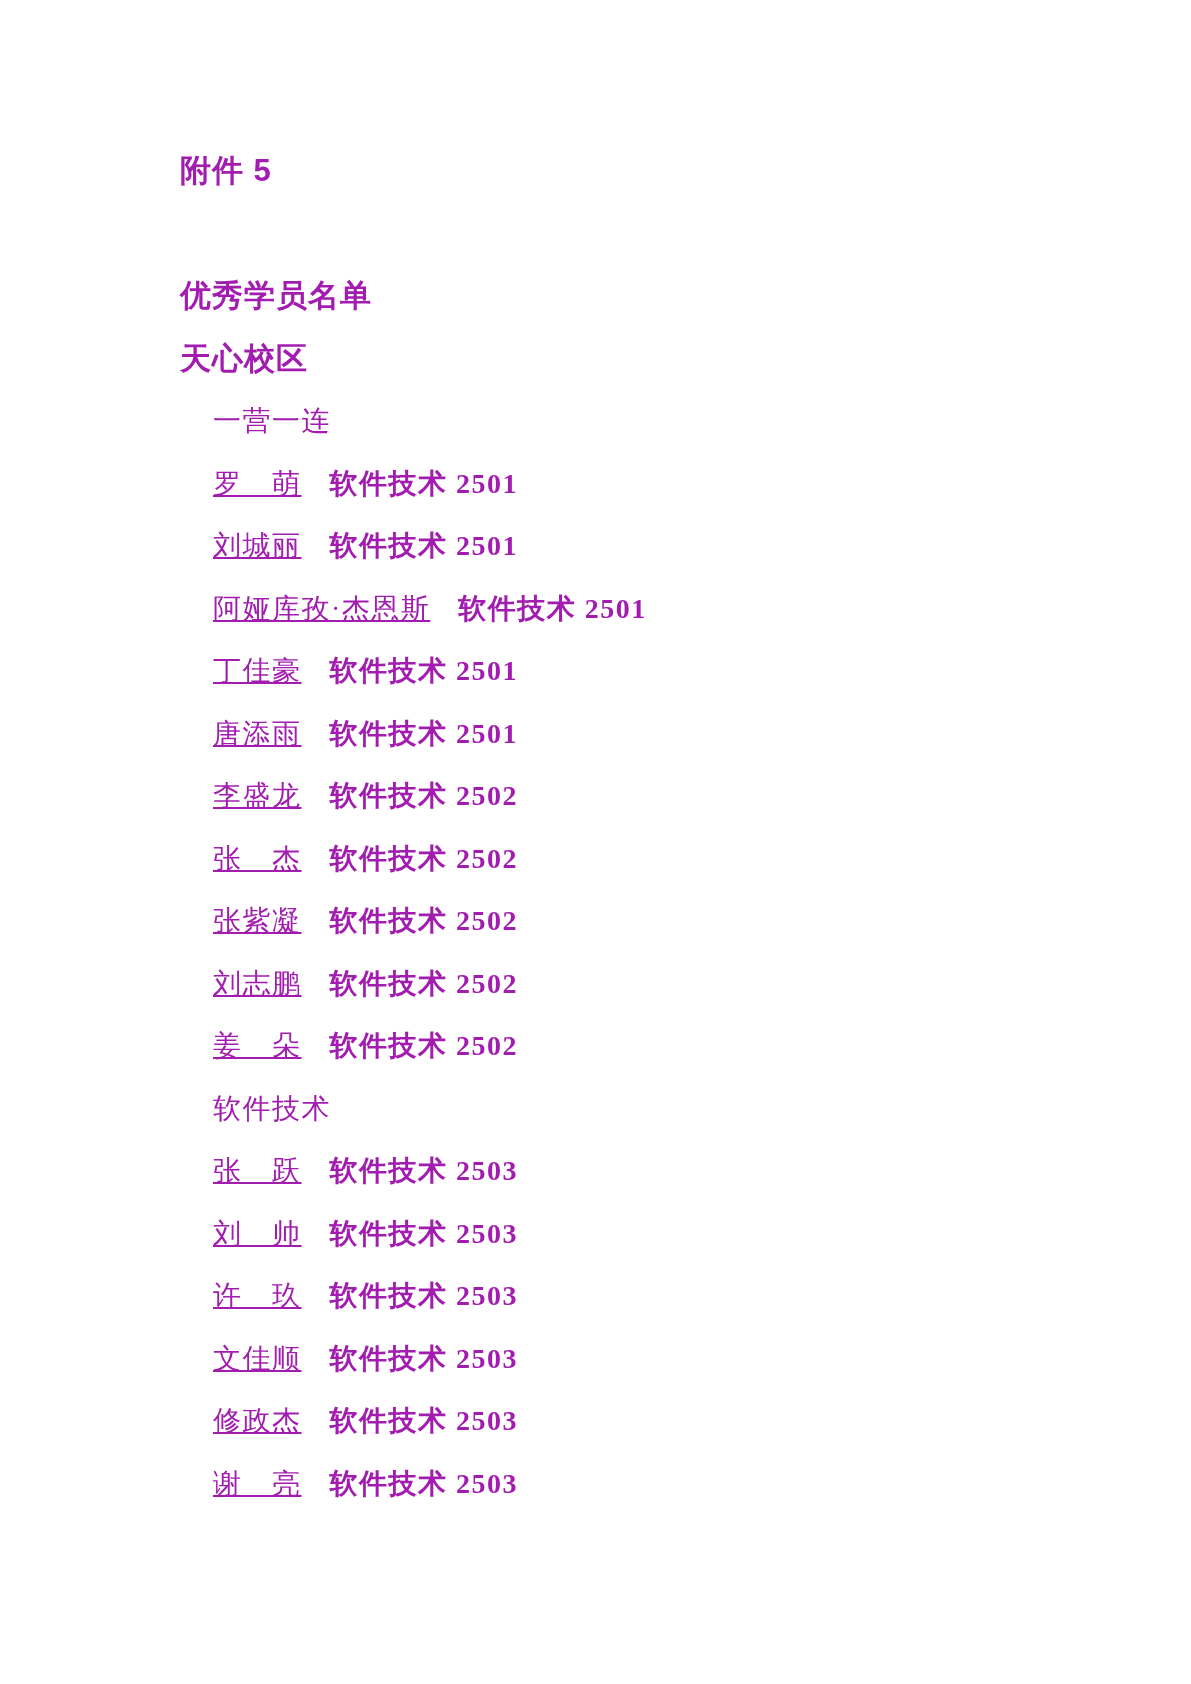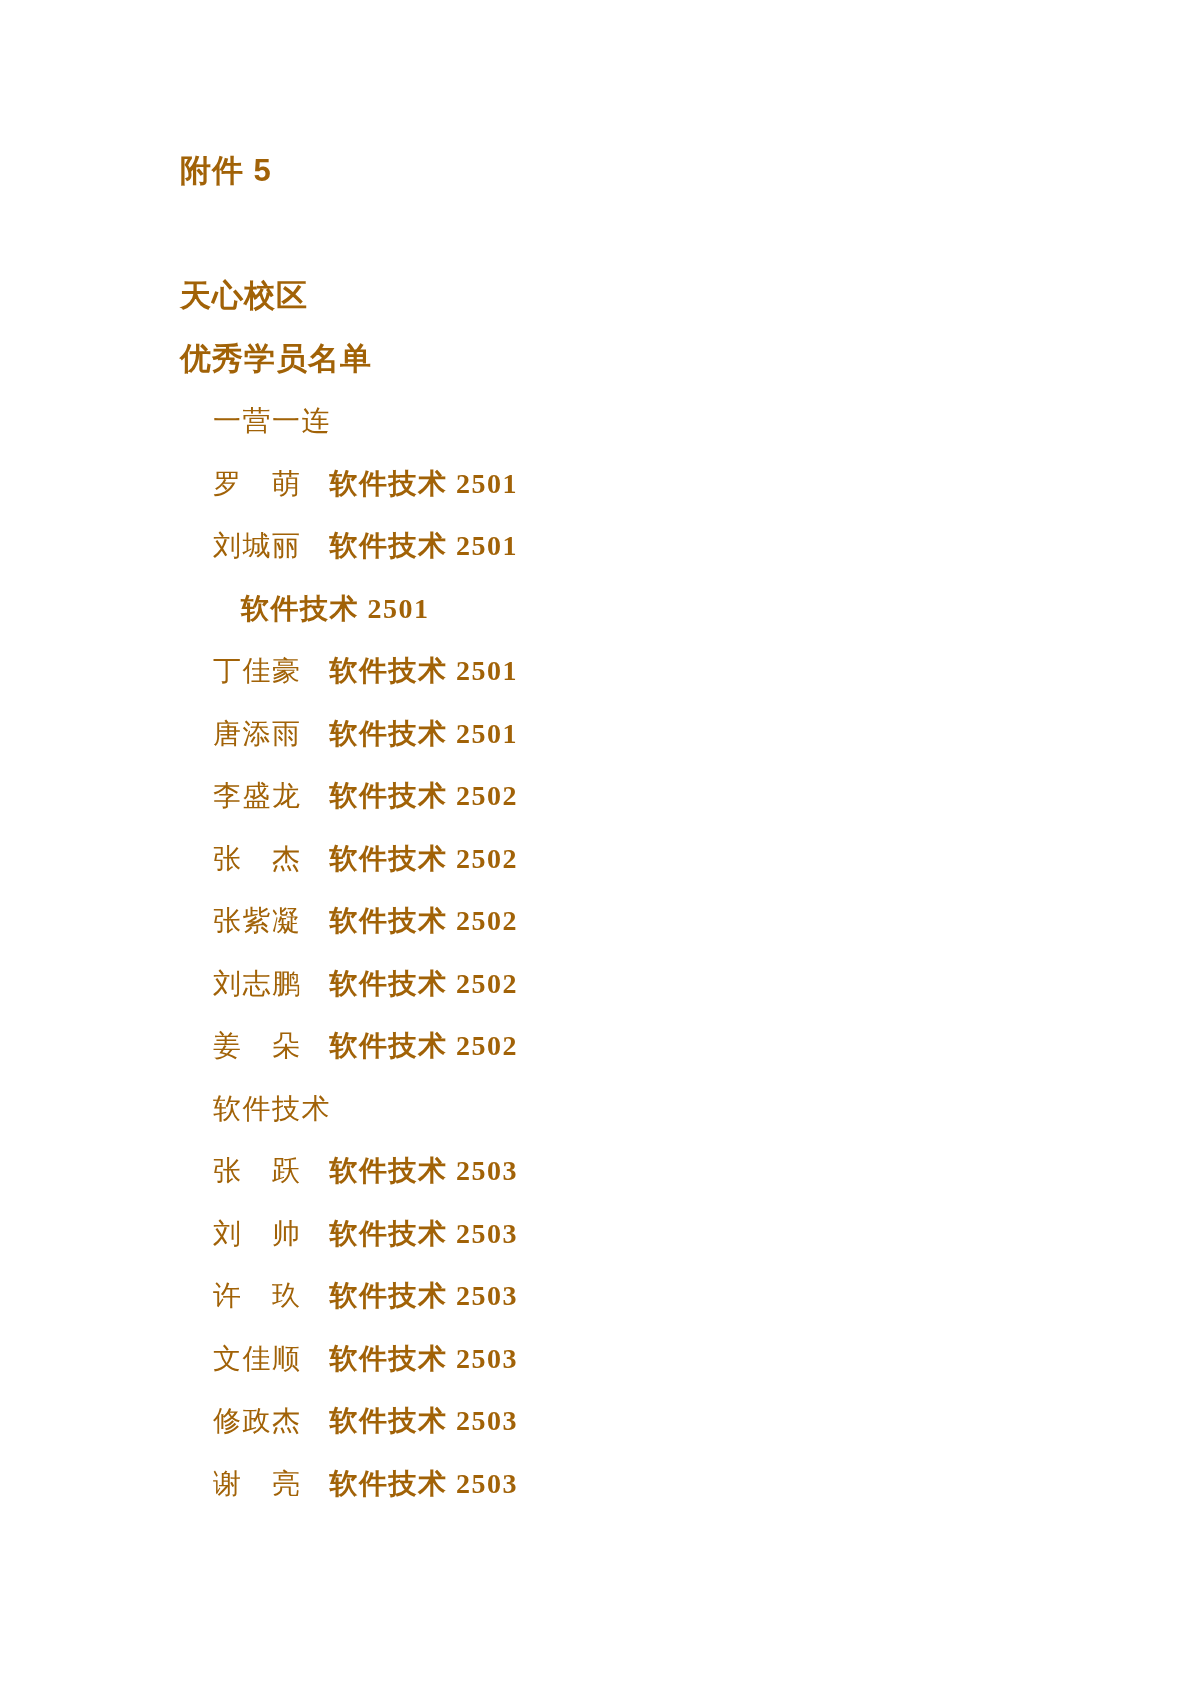"附件 5" .page { color: #a16207 -> #a21caf }
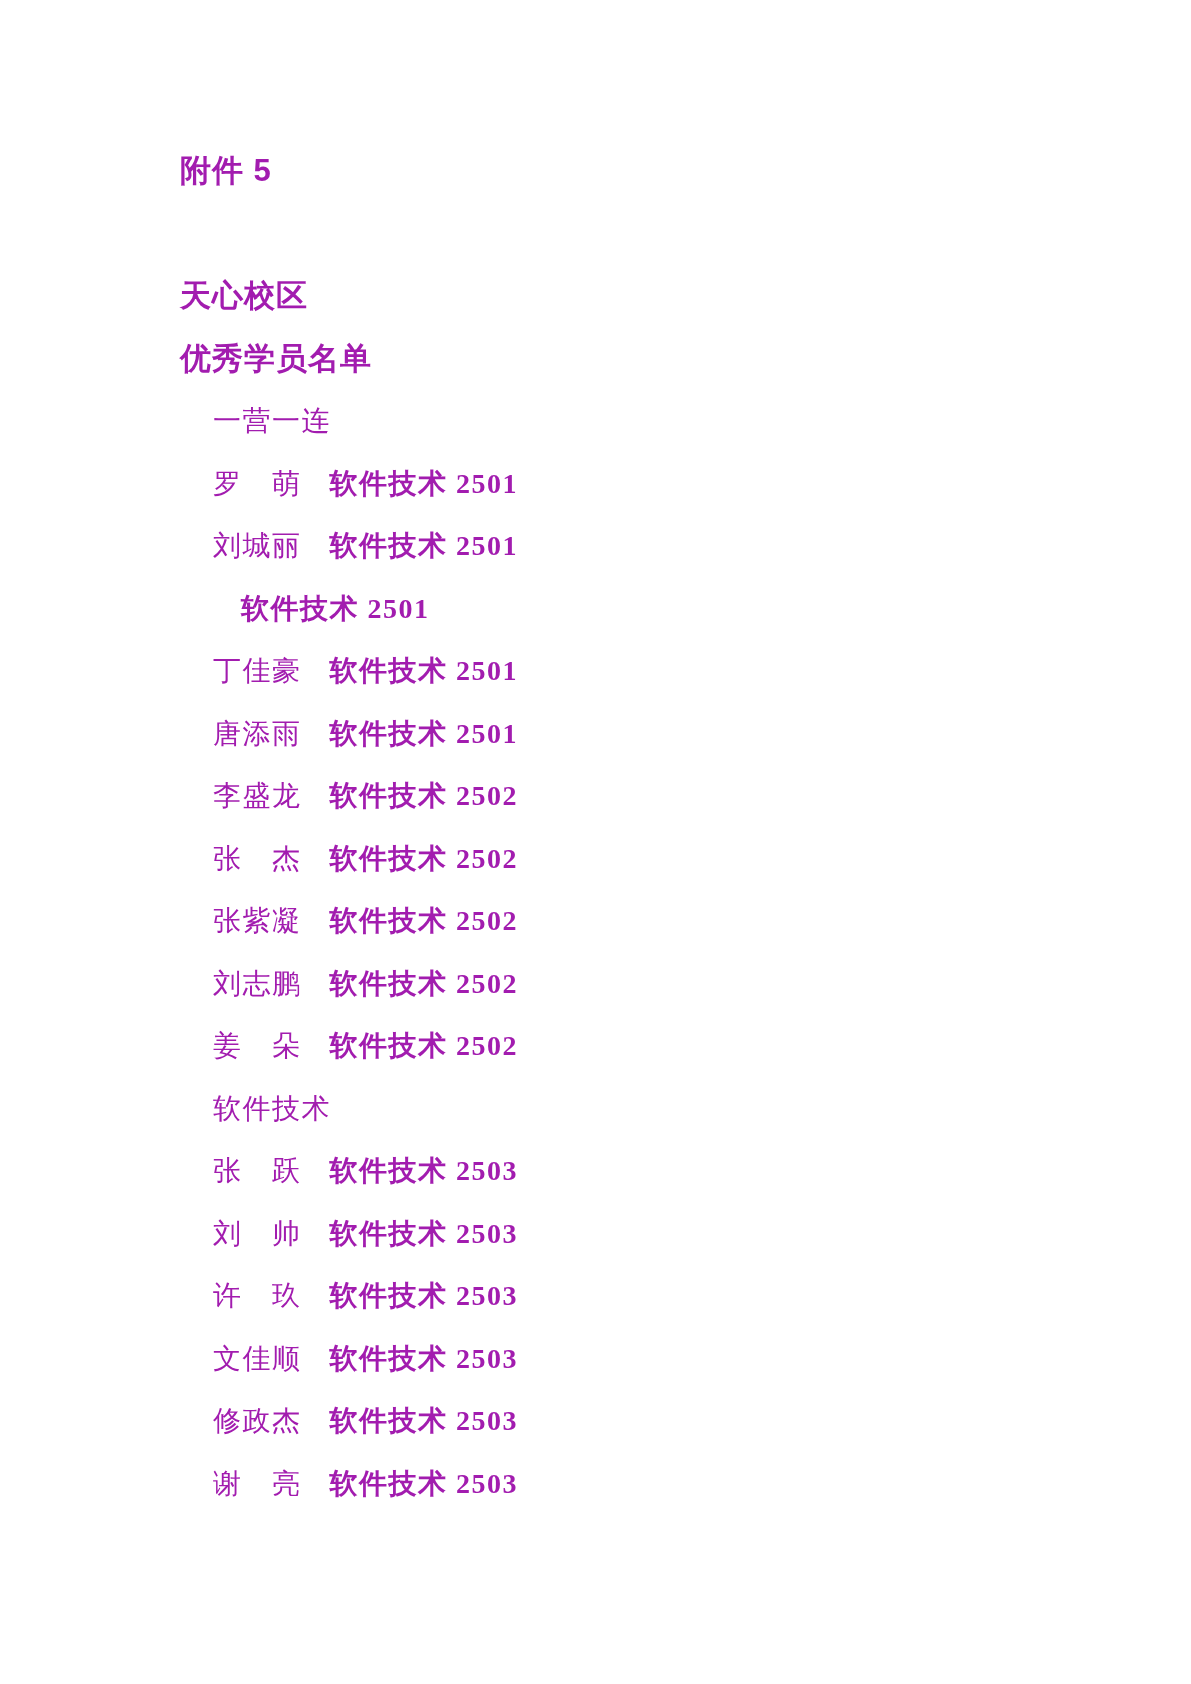"天心校区" div.line { order: before "优秀学员名单" -> after "优秀学员名单" }
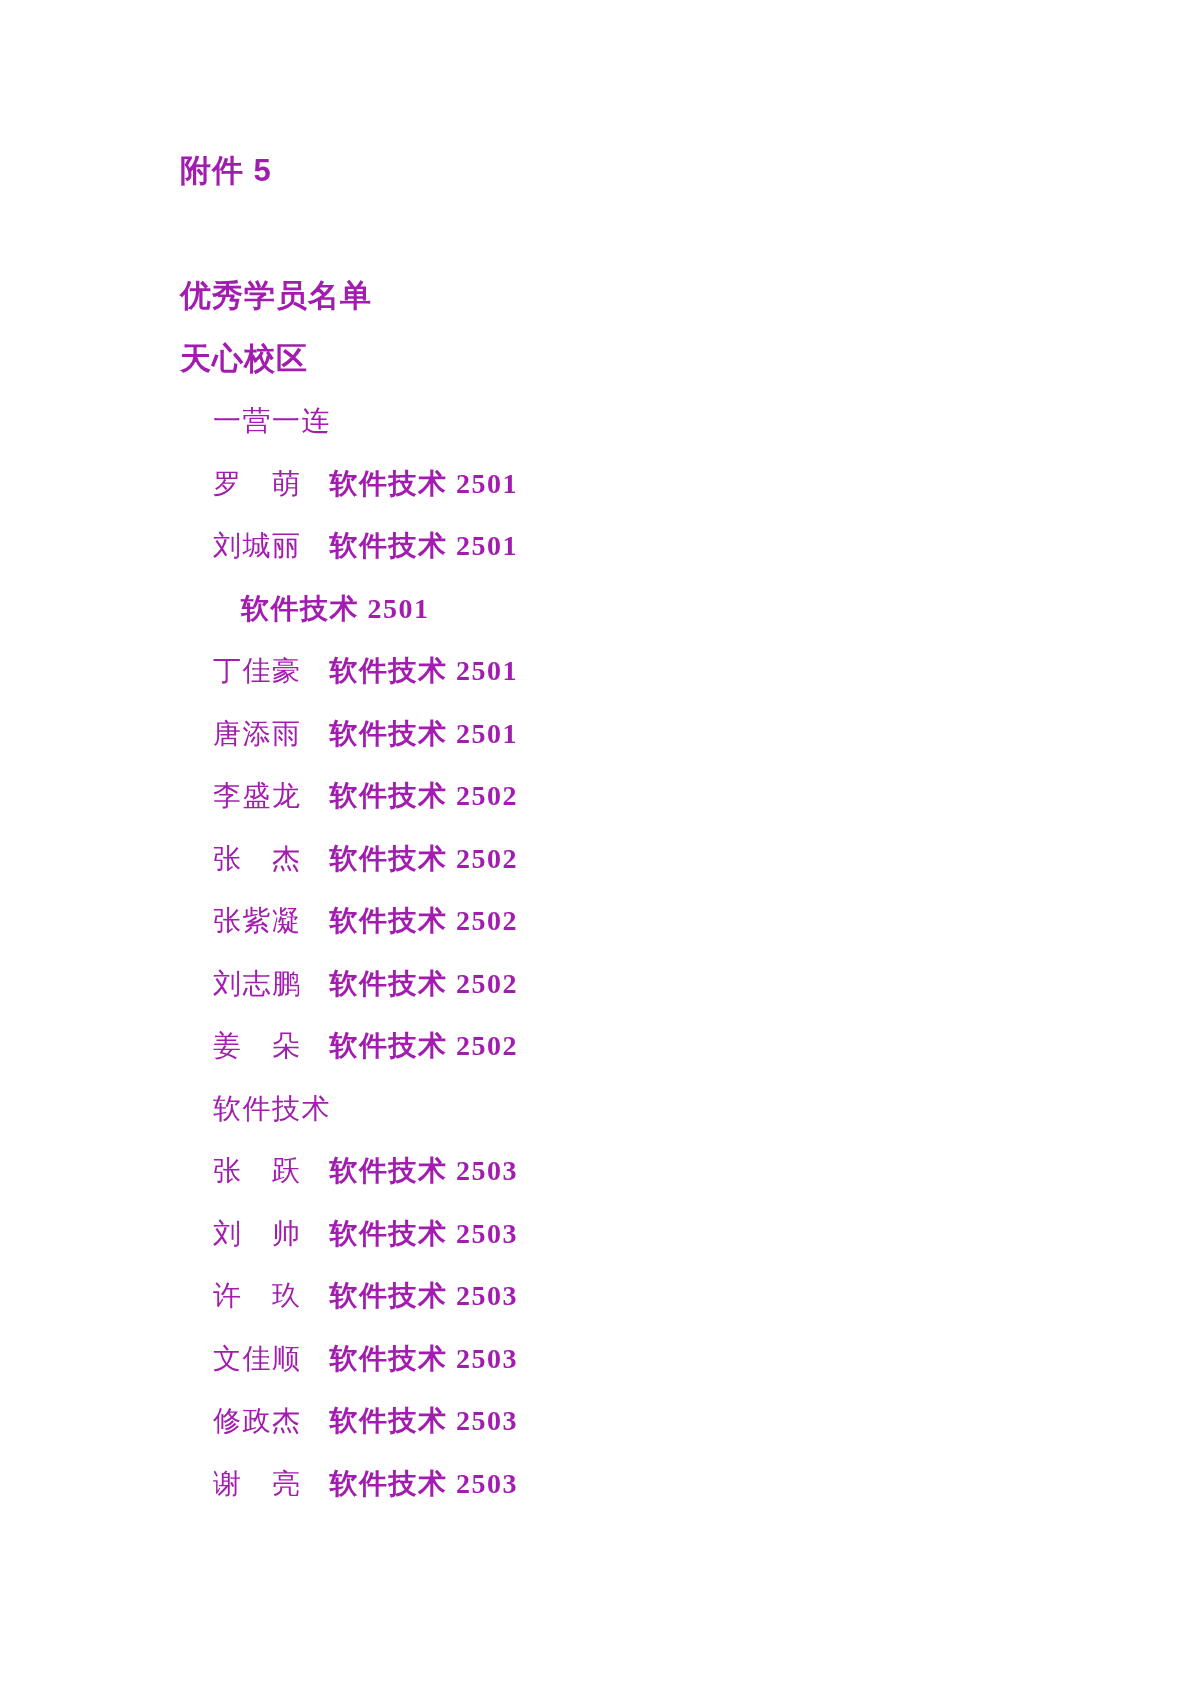"罗 萌" .name { text-decoration: none -> underline }
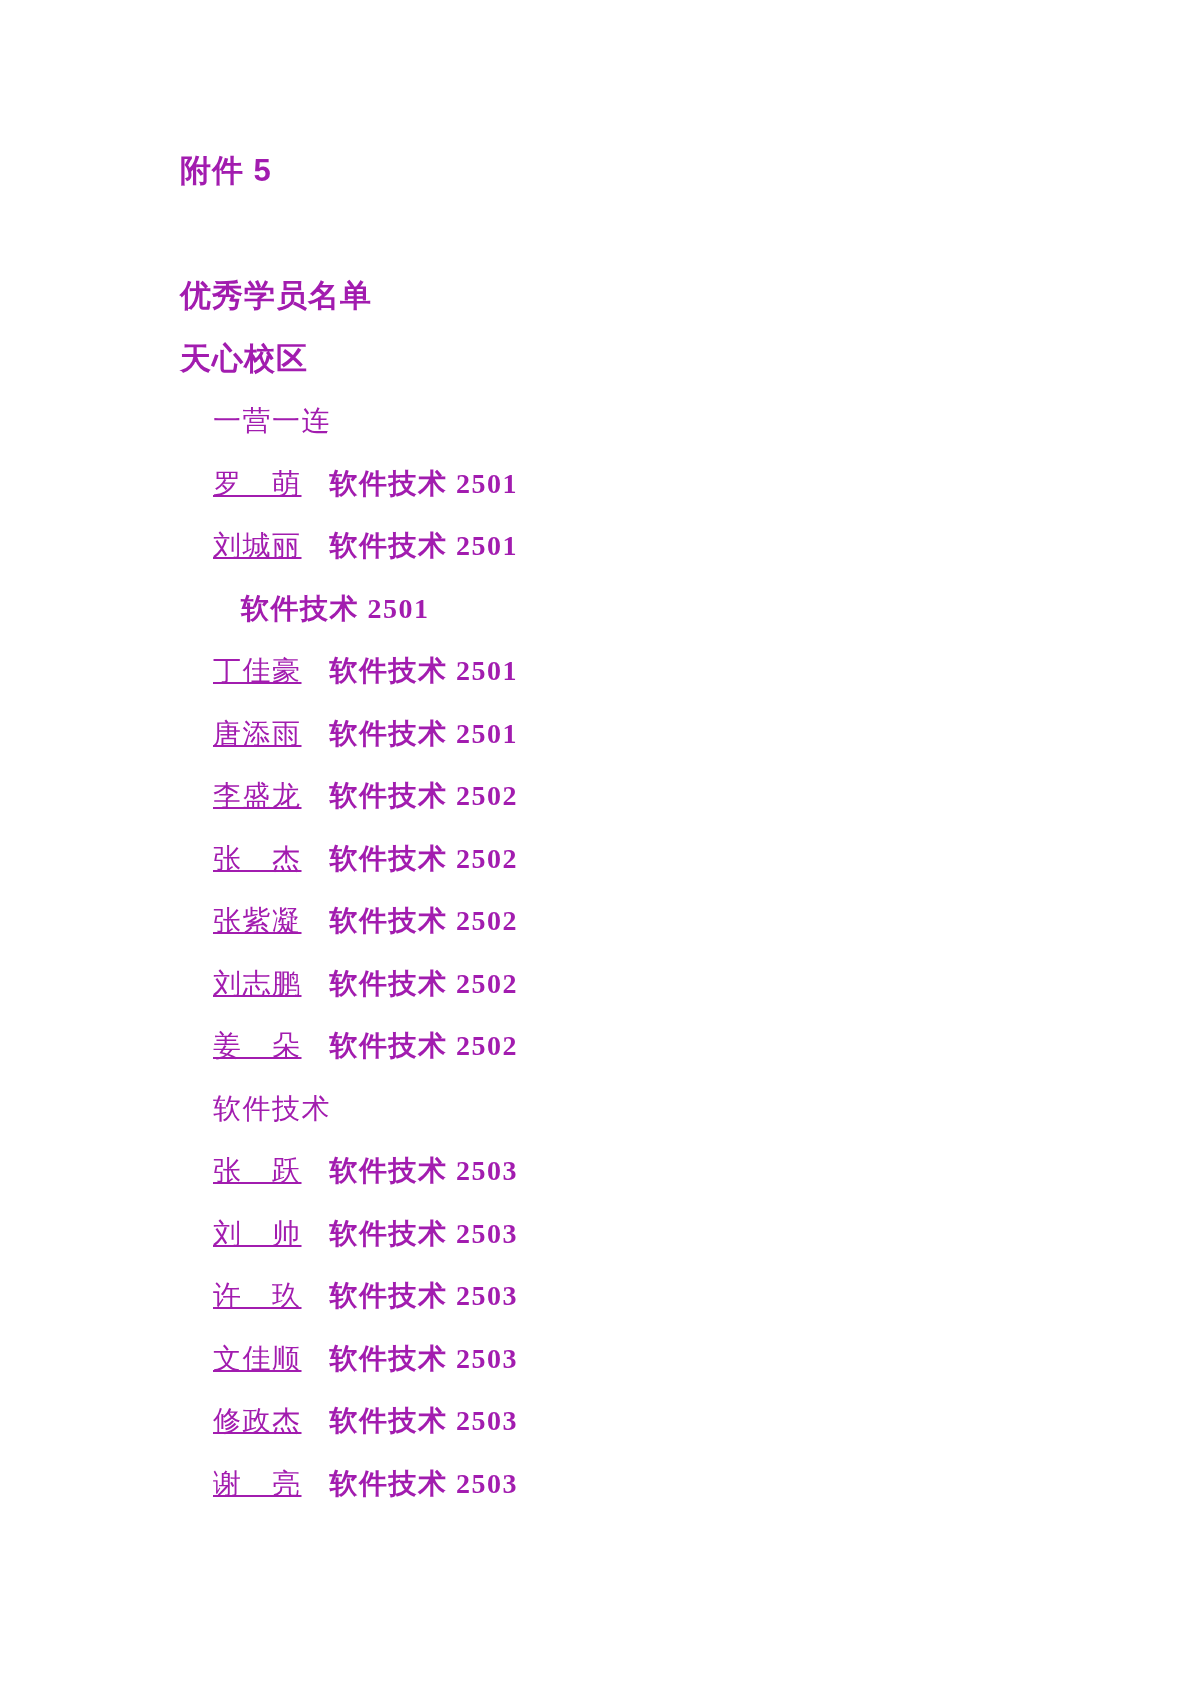"阿娅库孜·杰恩斯" span.name { html: none -> <span>阿娅库孜·杰恩斯</span> }
